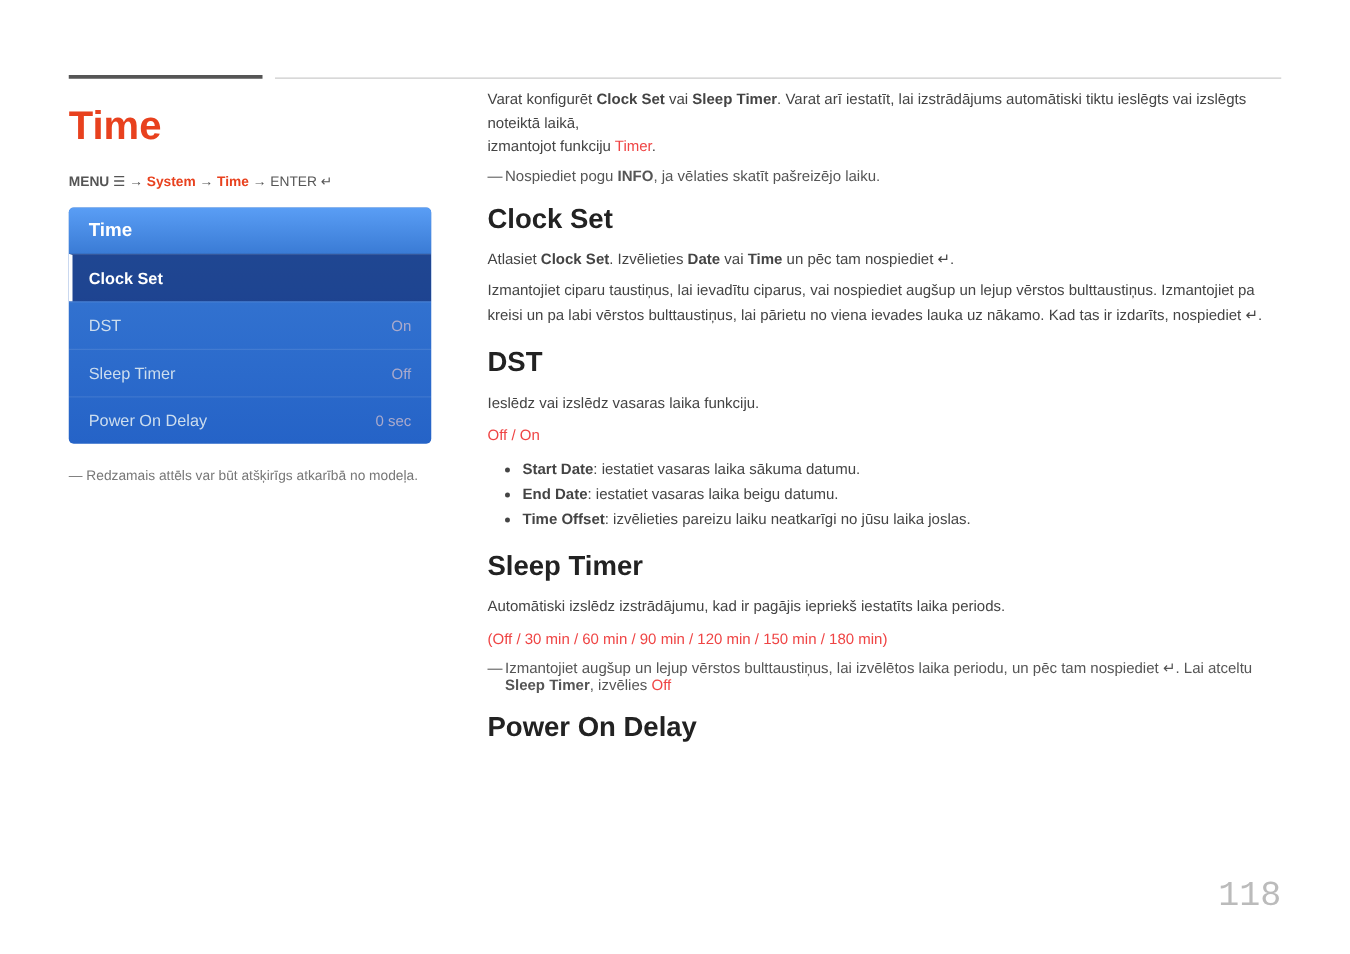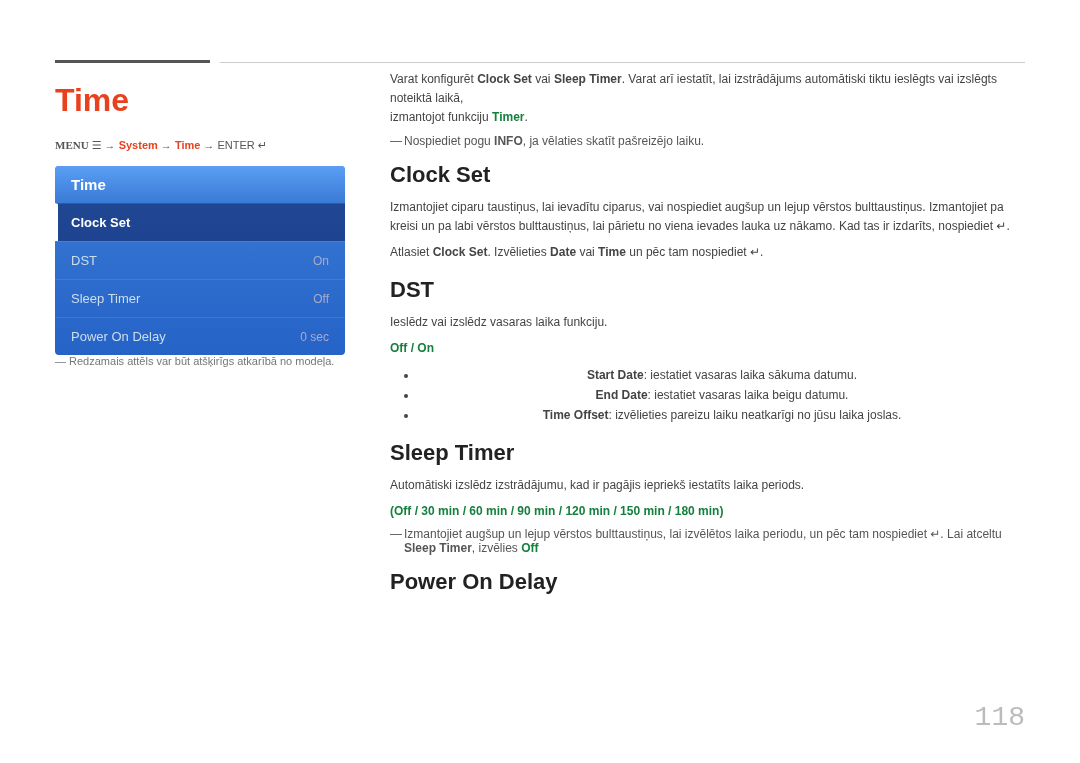"Timer" .orange { color: #15803d -> #ef4444; font-weight: bold -> normal }
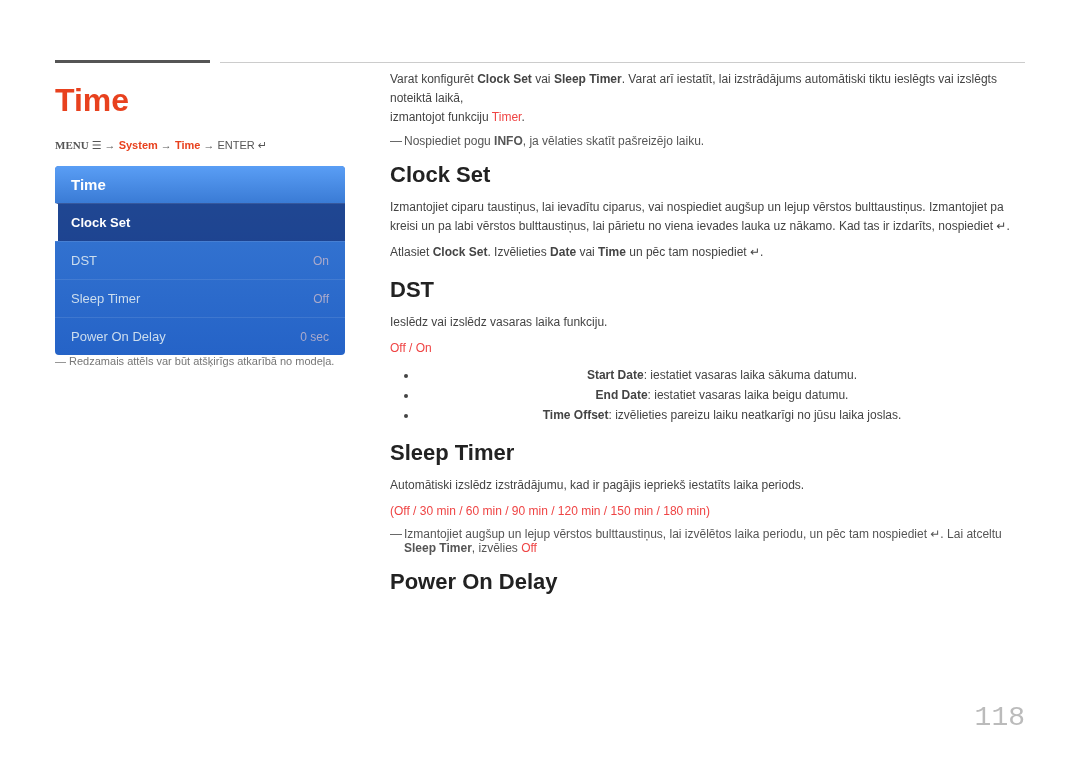"MENU" .menu-path strong { font-family: Liberation Serif, serif -> none }
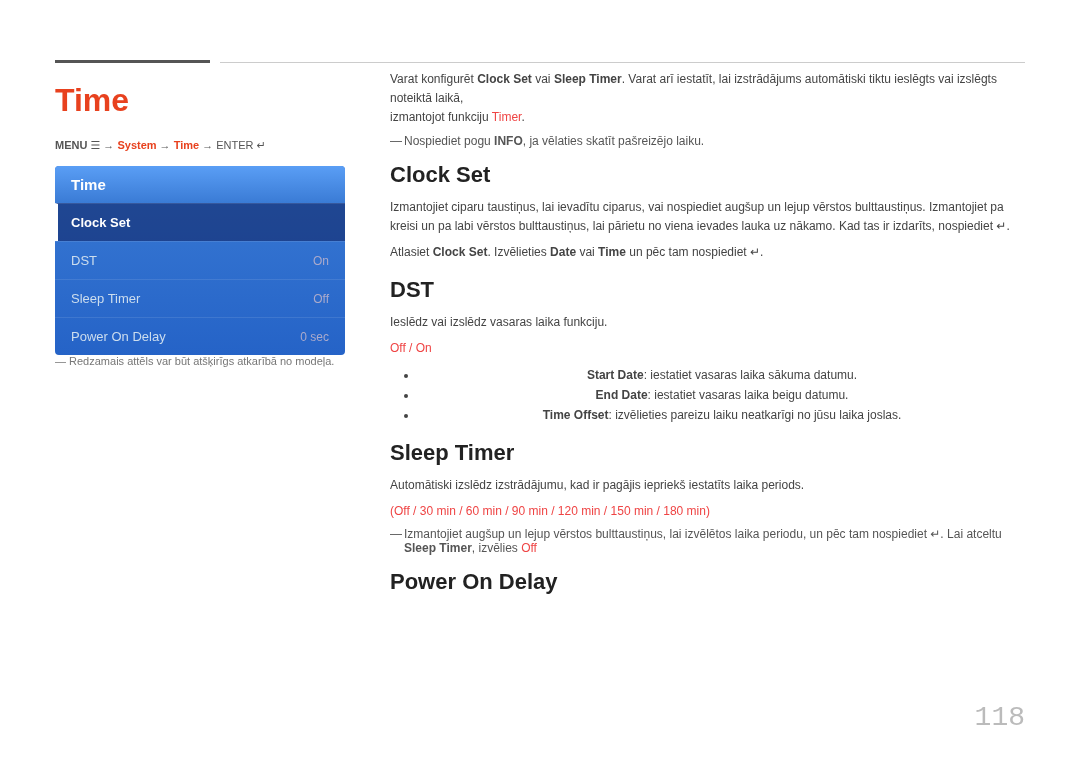"Izmantojiet ciparu taustiņus, lai" div.section-body { order: before "Atlasiet Clock Set. Izvēlieties Date" -> after "Atlasiet Clock Set. Izvēlieties Date" }
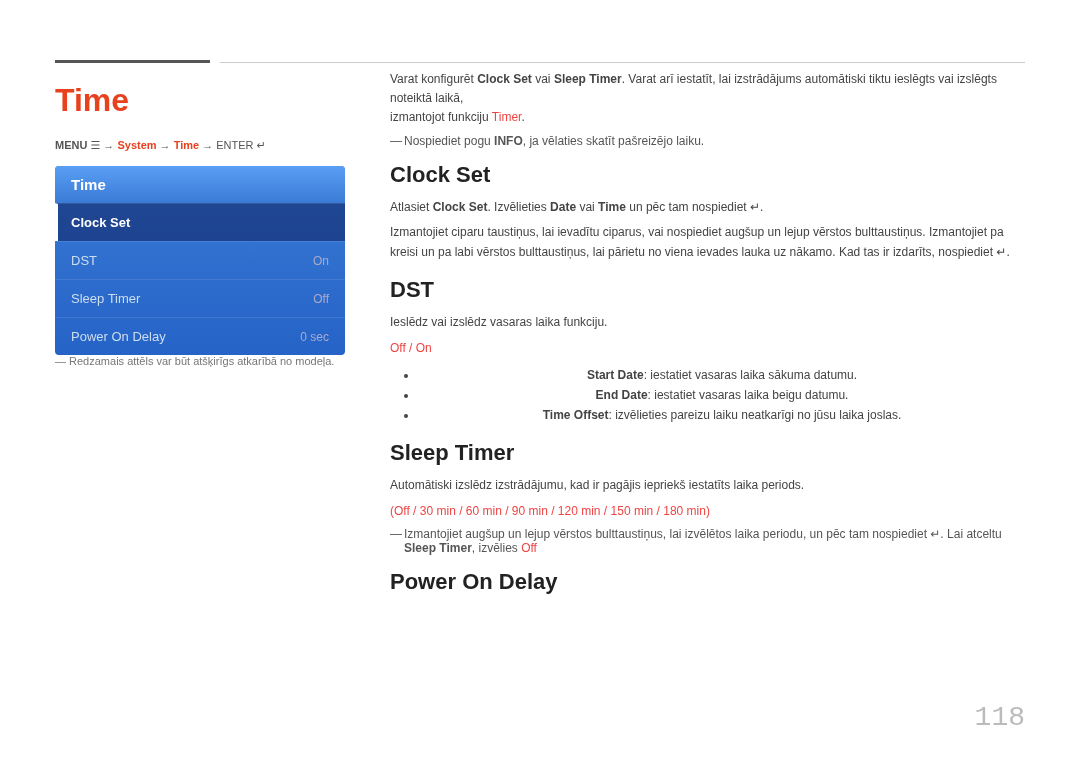"Redzamais attēls var būt atšķirīgs" .footnote { margin-top: 0 -> 20px }
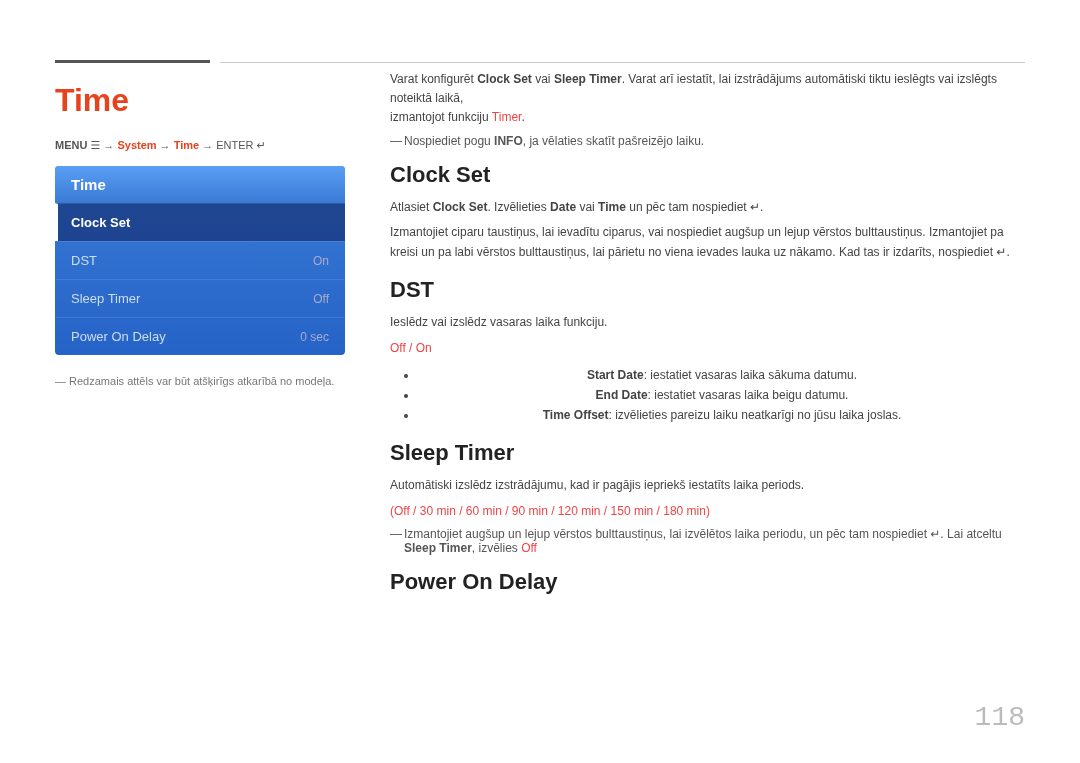"Start Date: iestatiet vasaras laika" .bullet-list li { text-align: center -> none }
